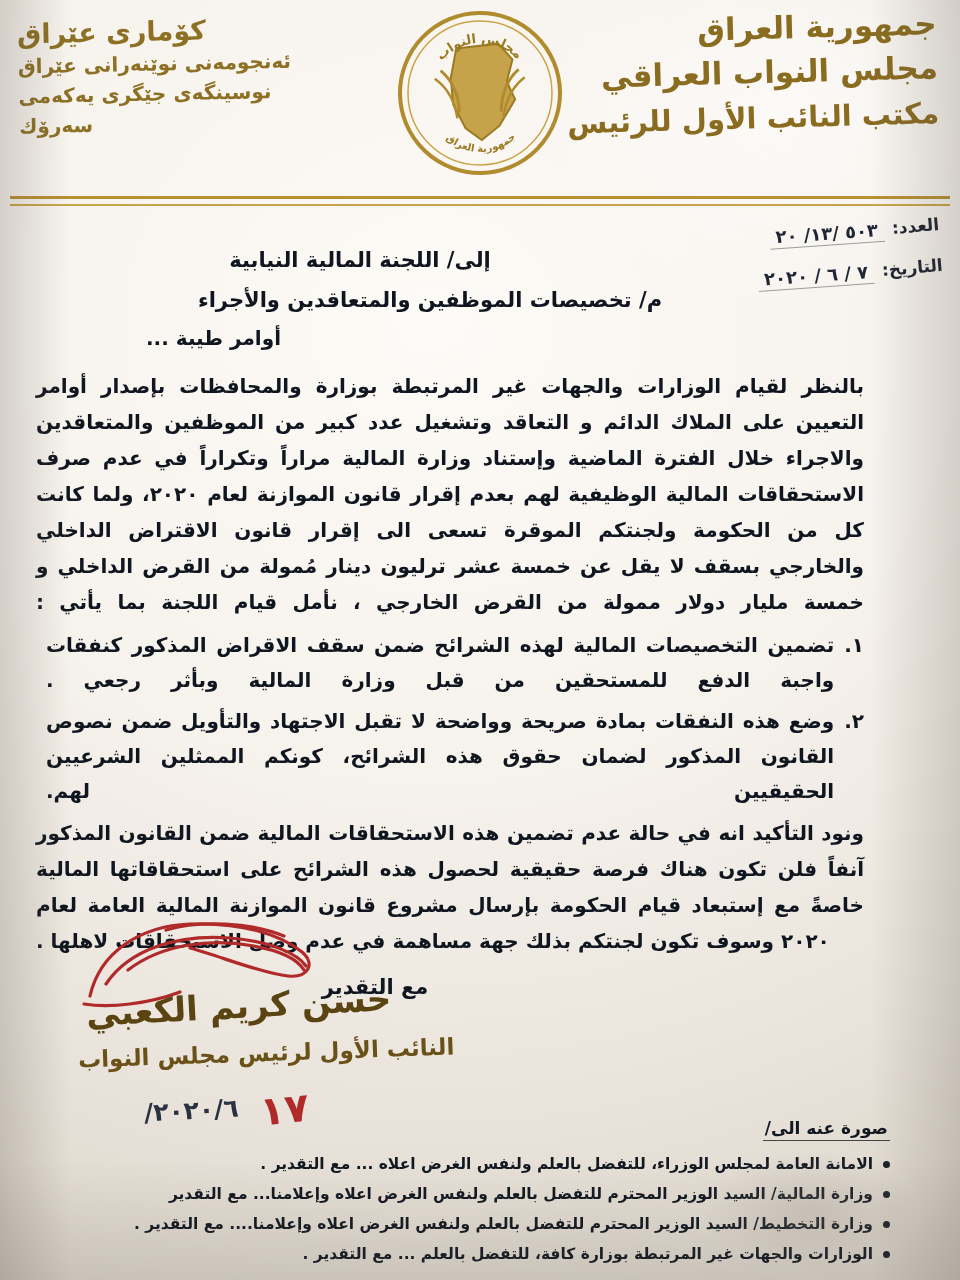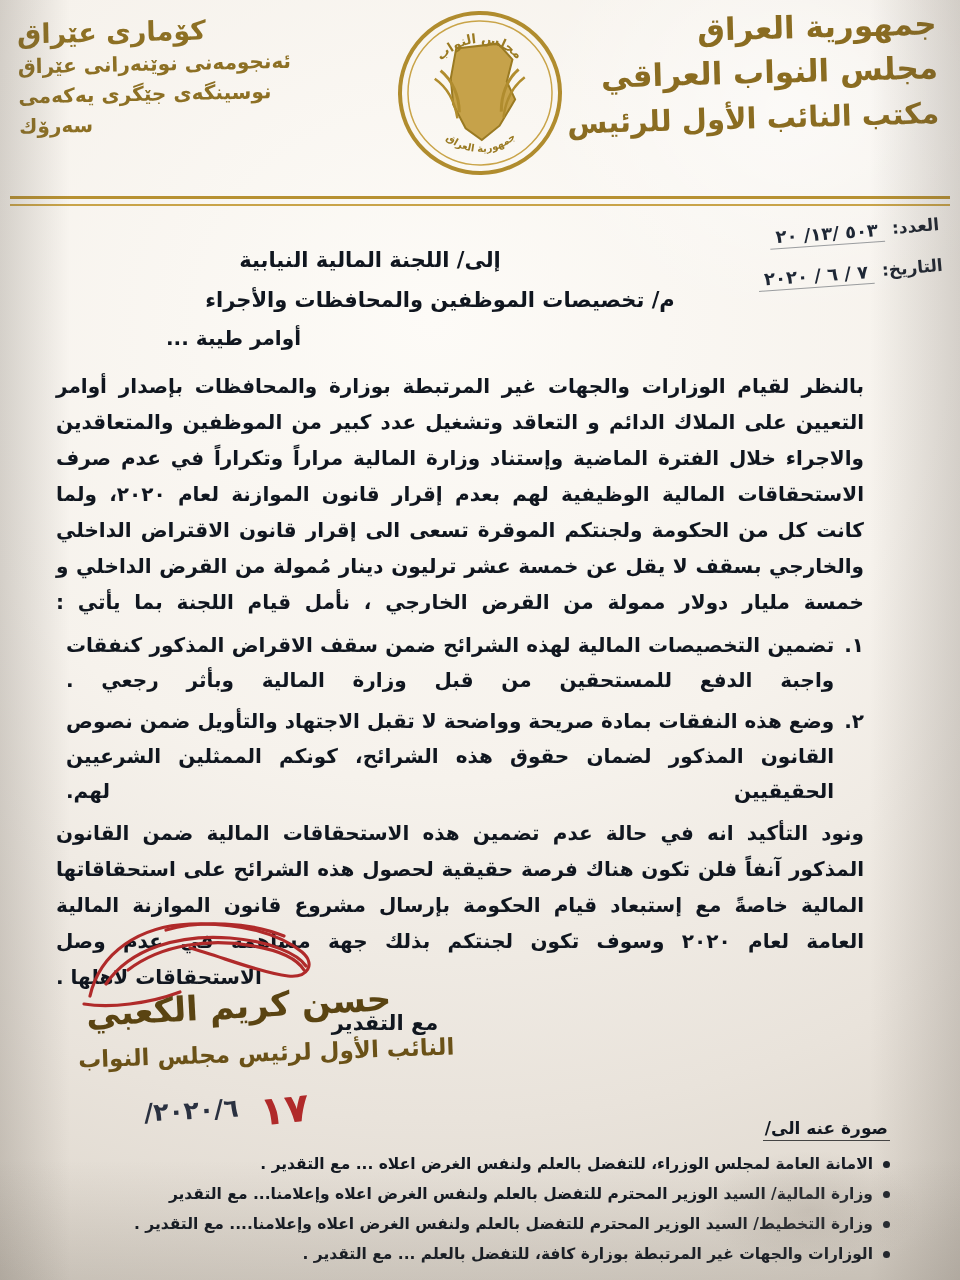"إلى/ اللجنة المالية النيابية" .body { left: 56px -> 36px }
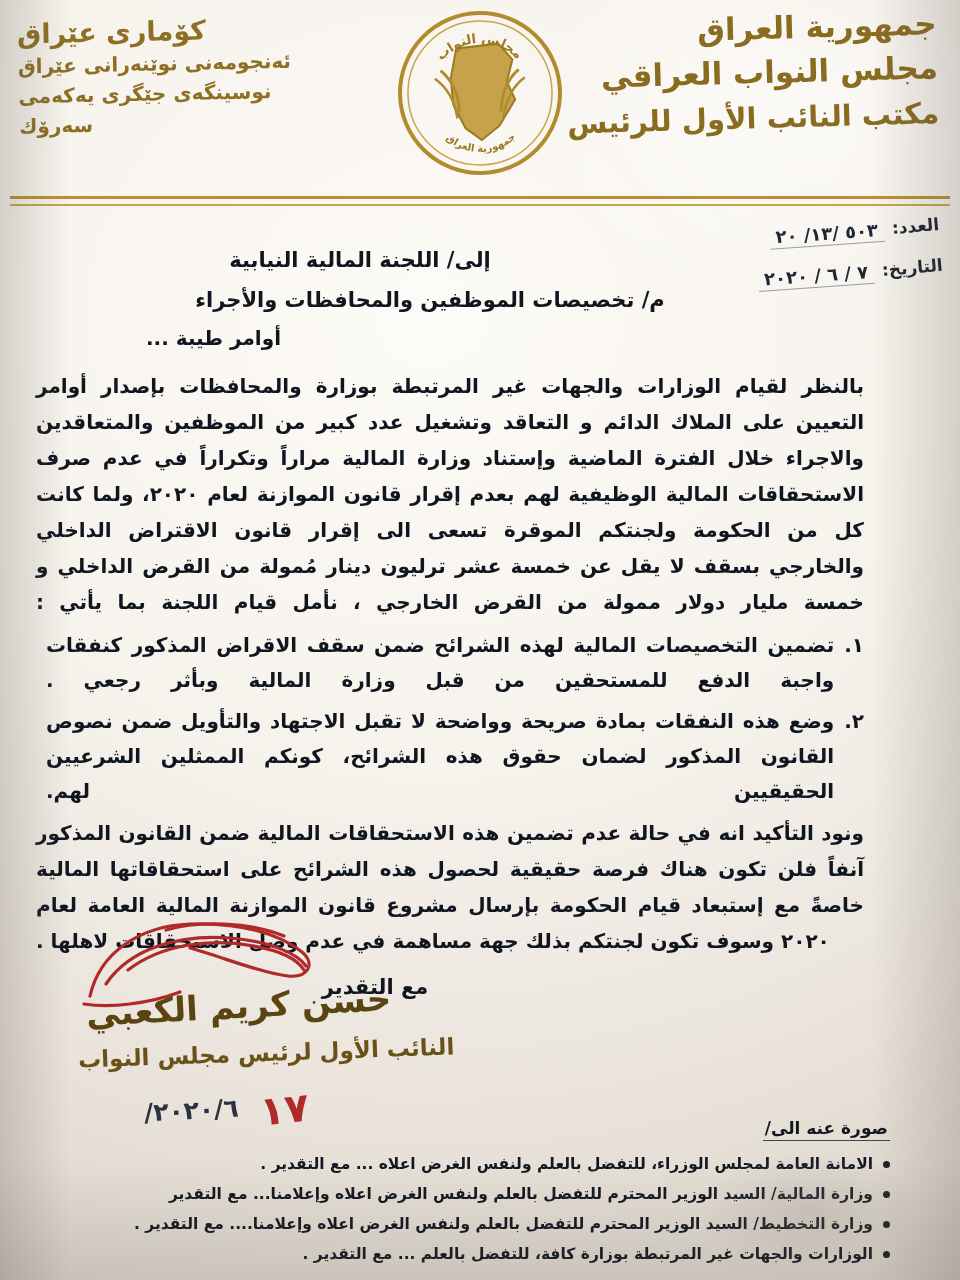"م/ تخصيصات الموظفين والمحافظات والأجراء" div.subject { text: والمحافظات -> والمتعاقدين }
